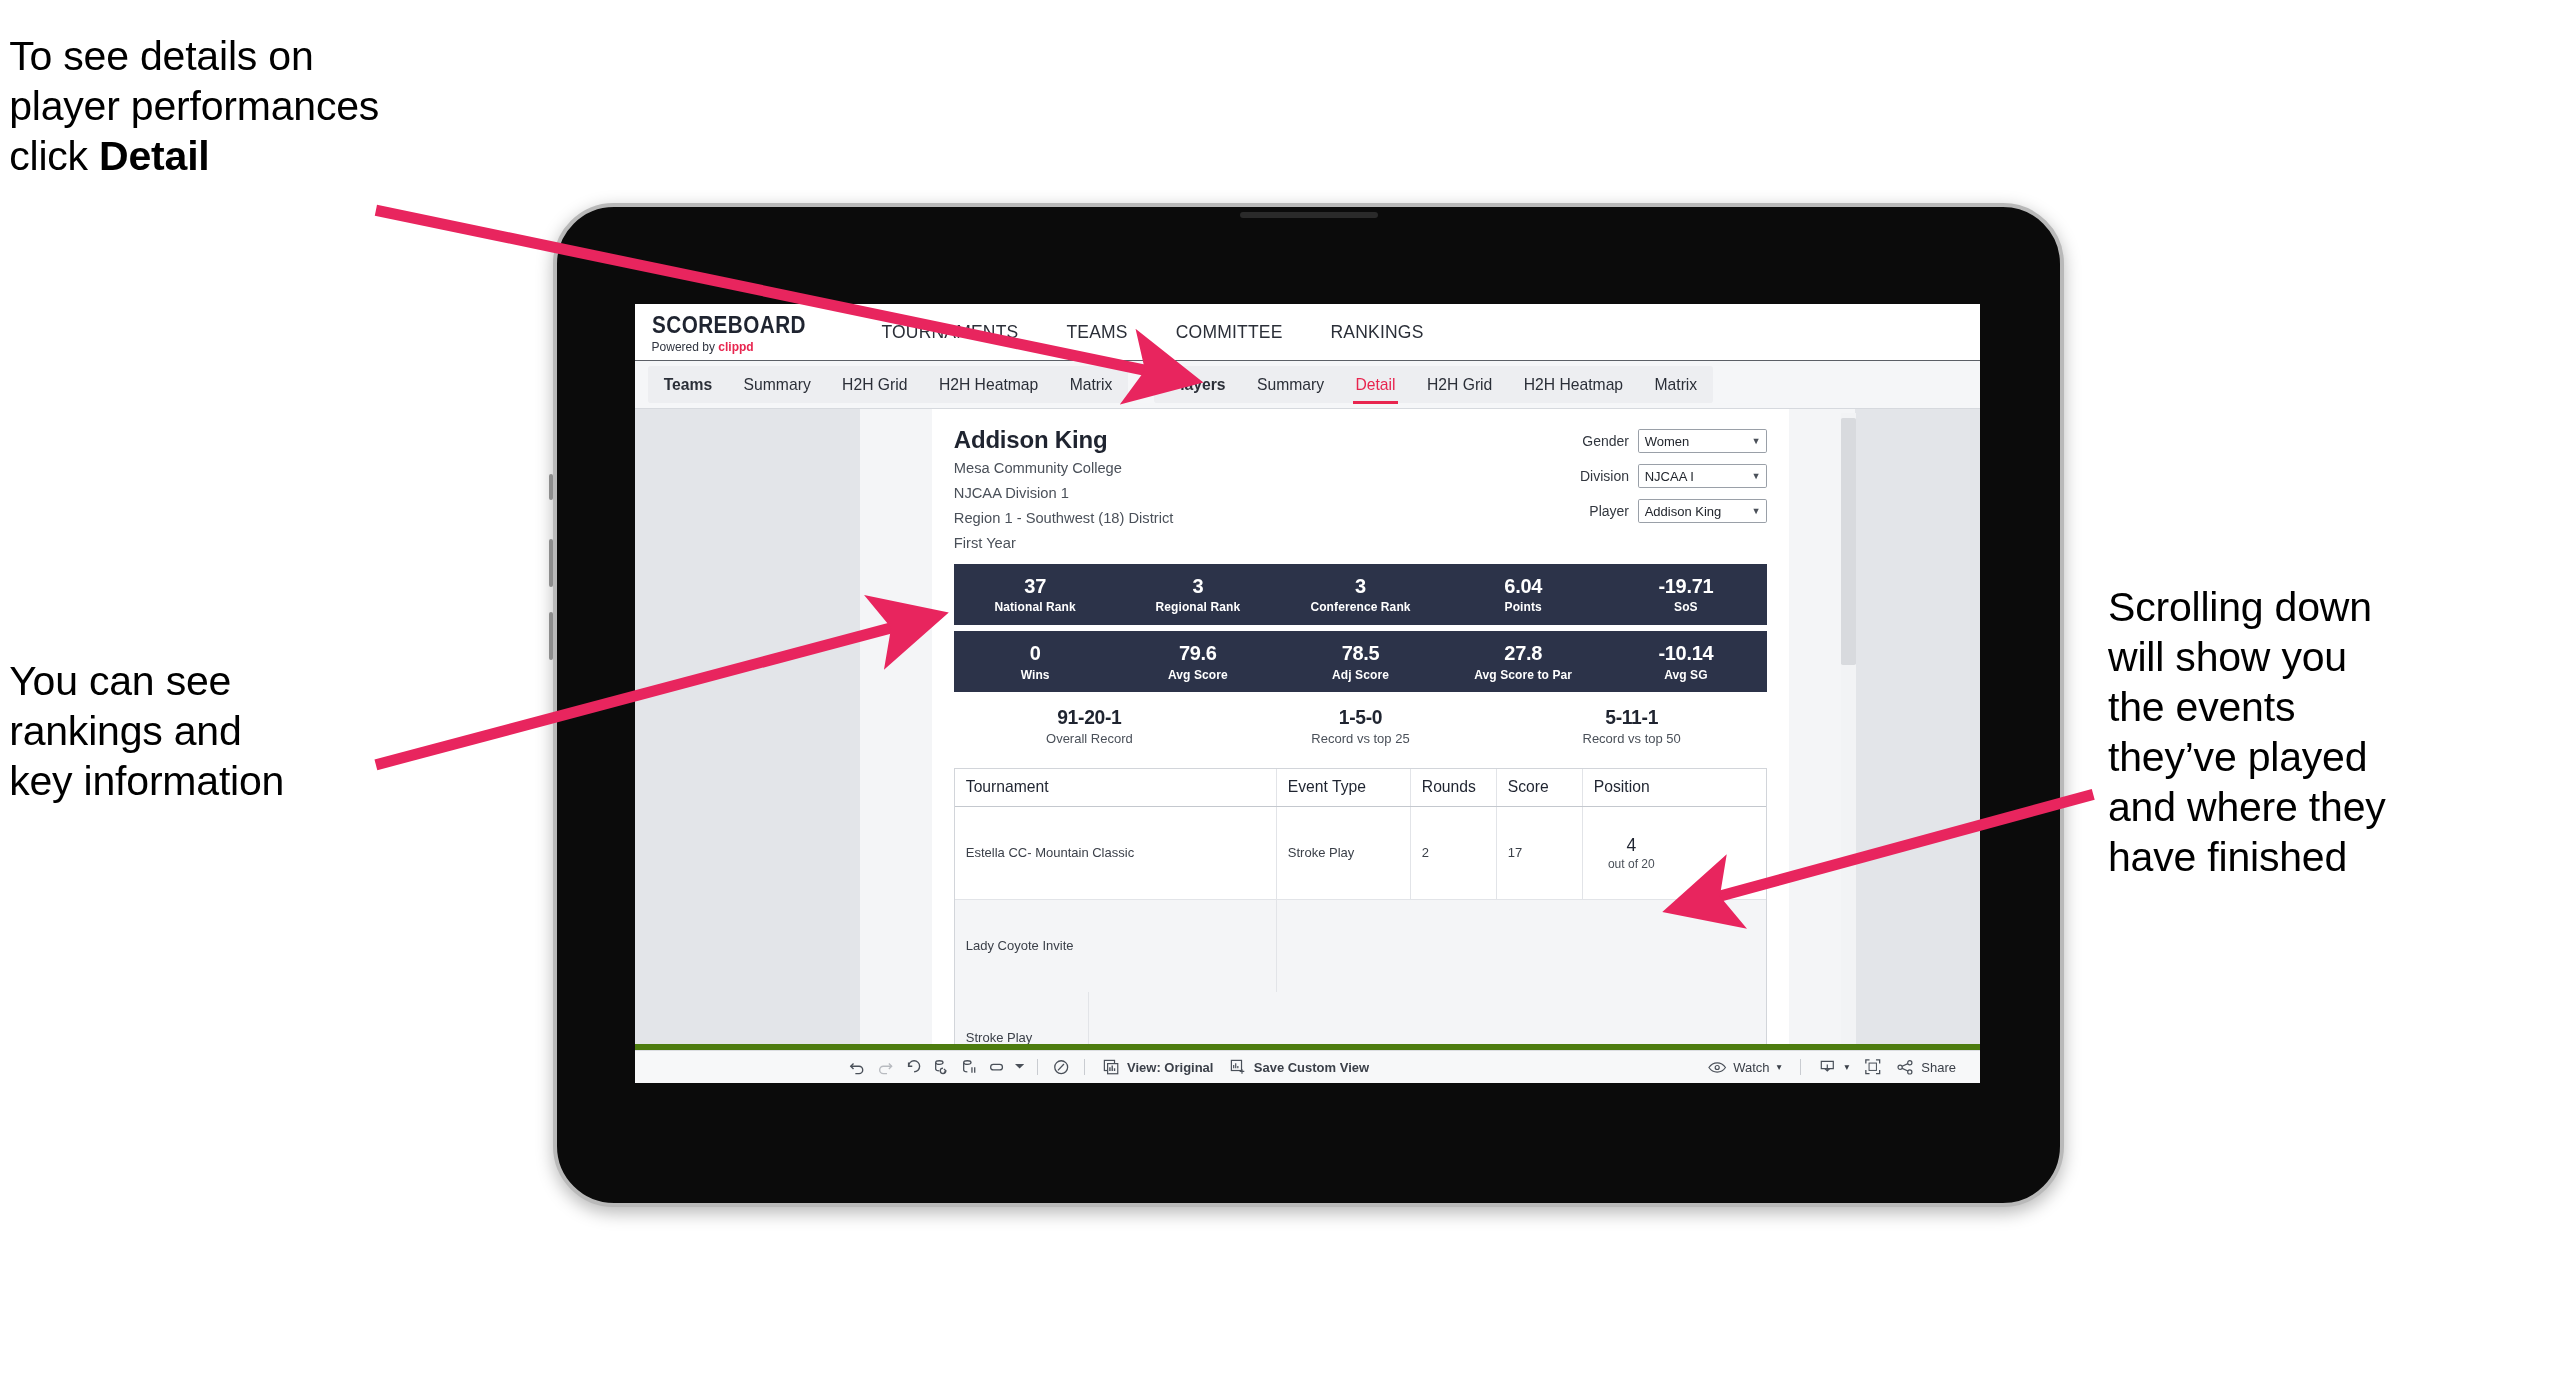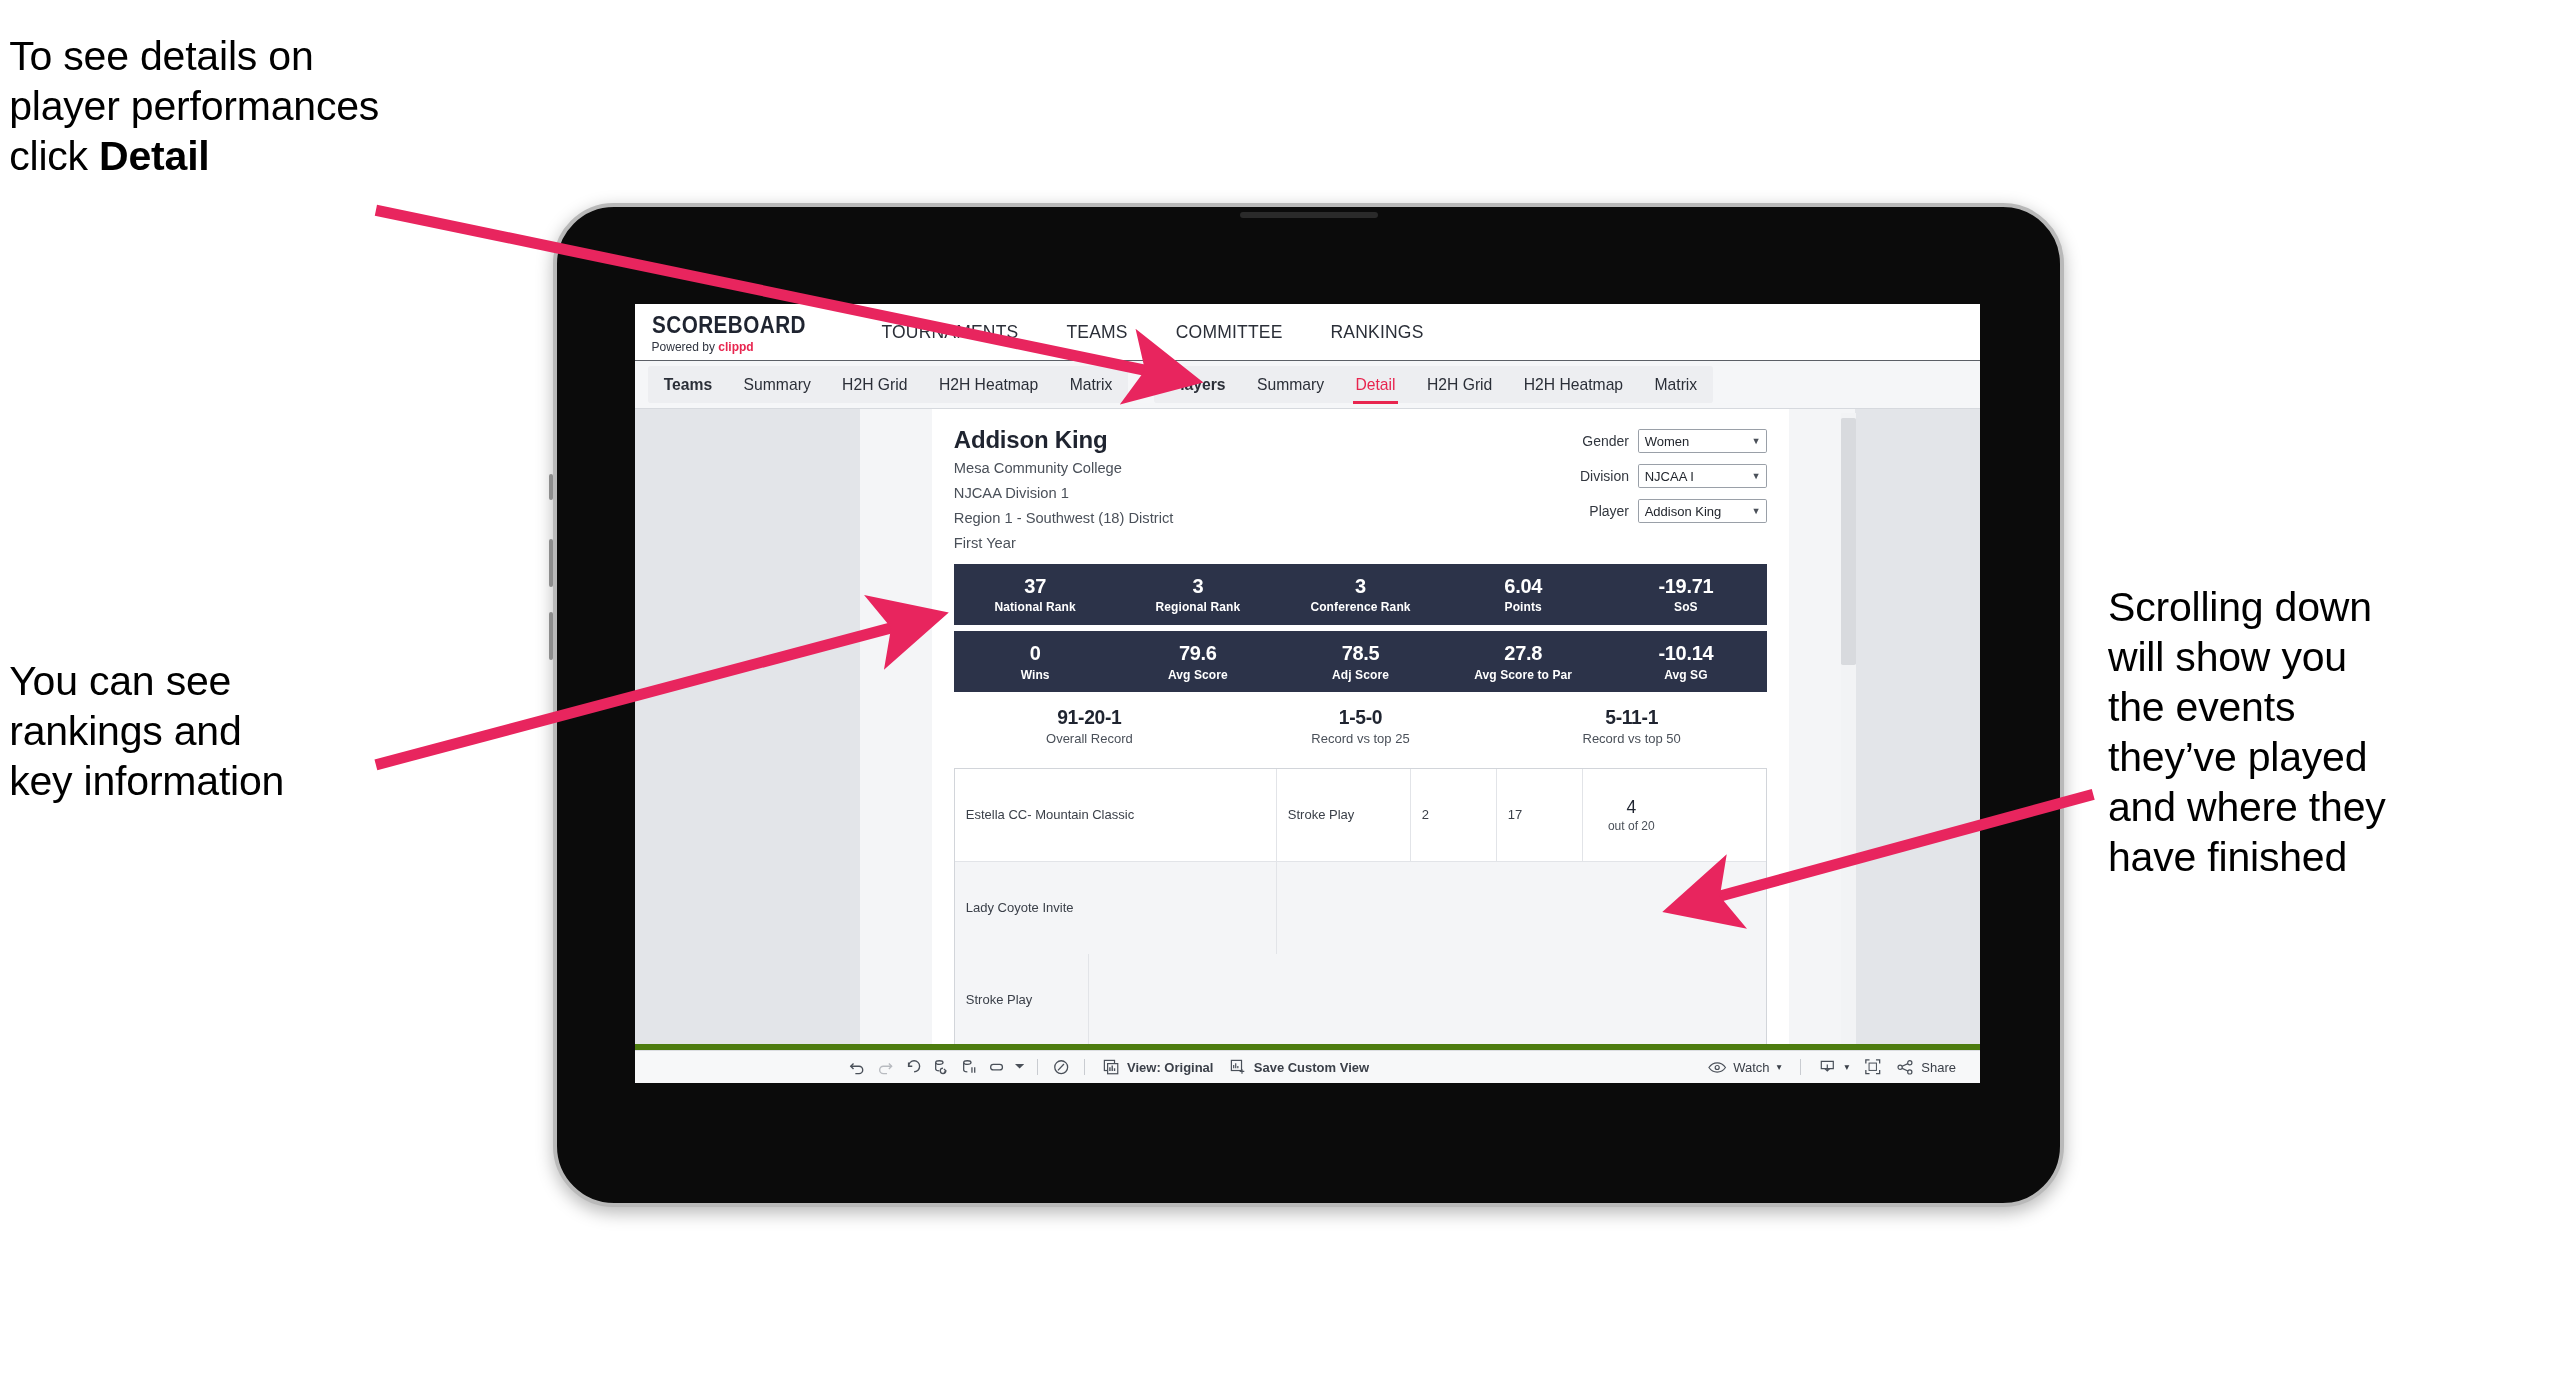"Tournament" div.tr { html: none -> <div> <div>Tournament</div> <div>Event Type</div> <div>Rounds</div> <div>Score</div> <div>Position</div> </div> }
